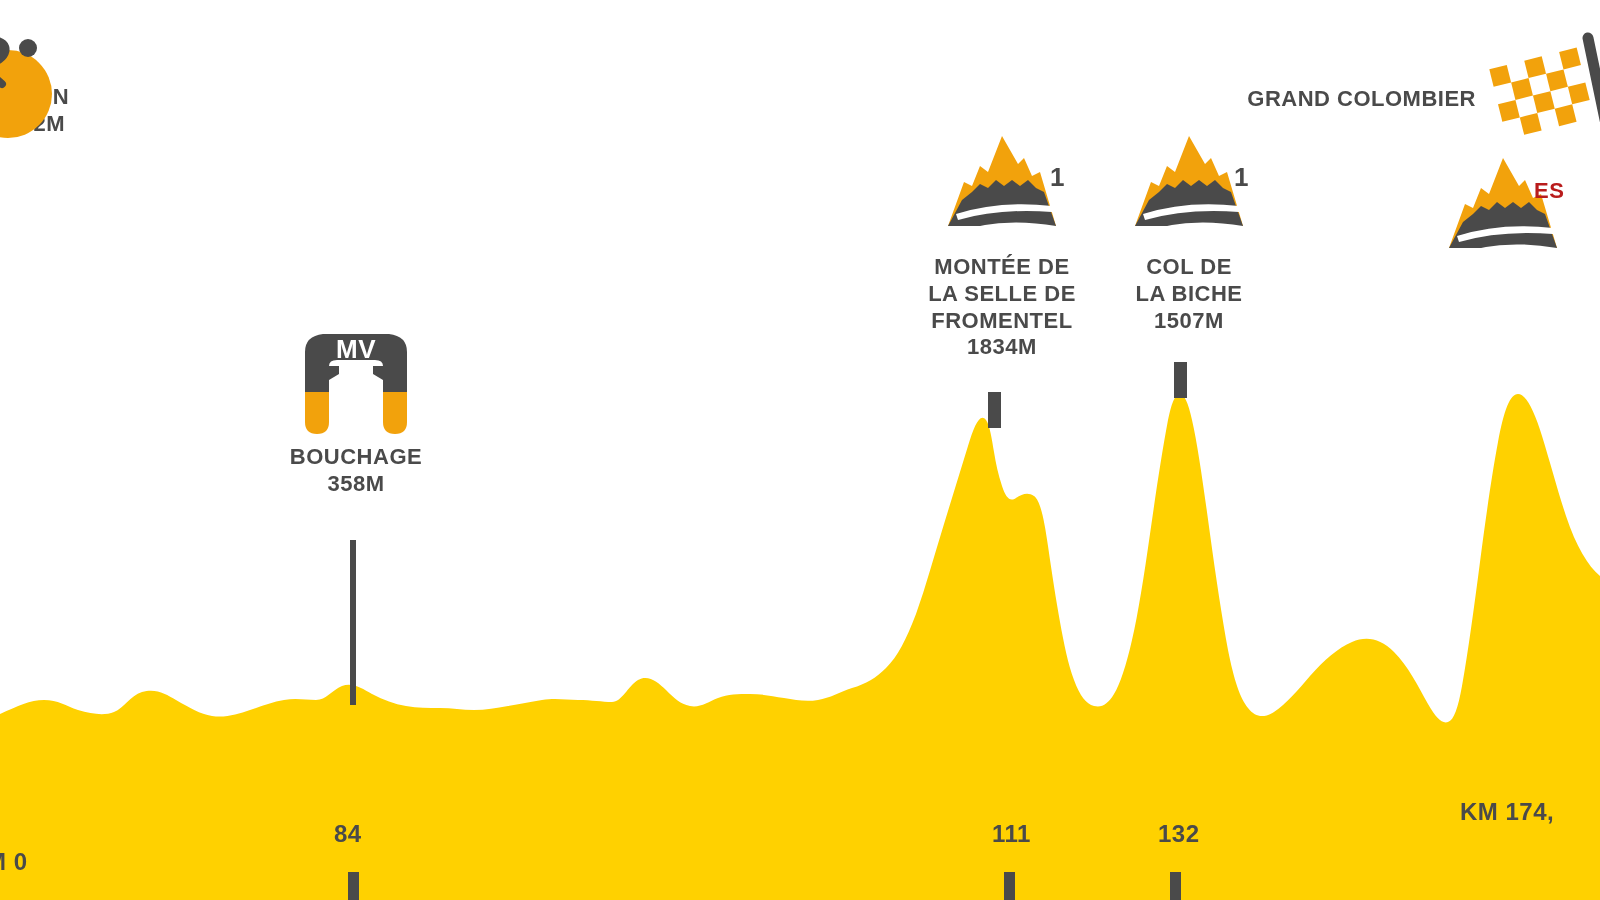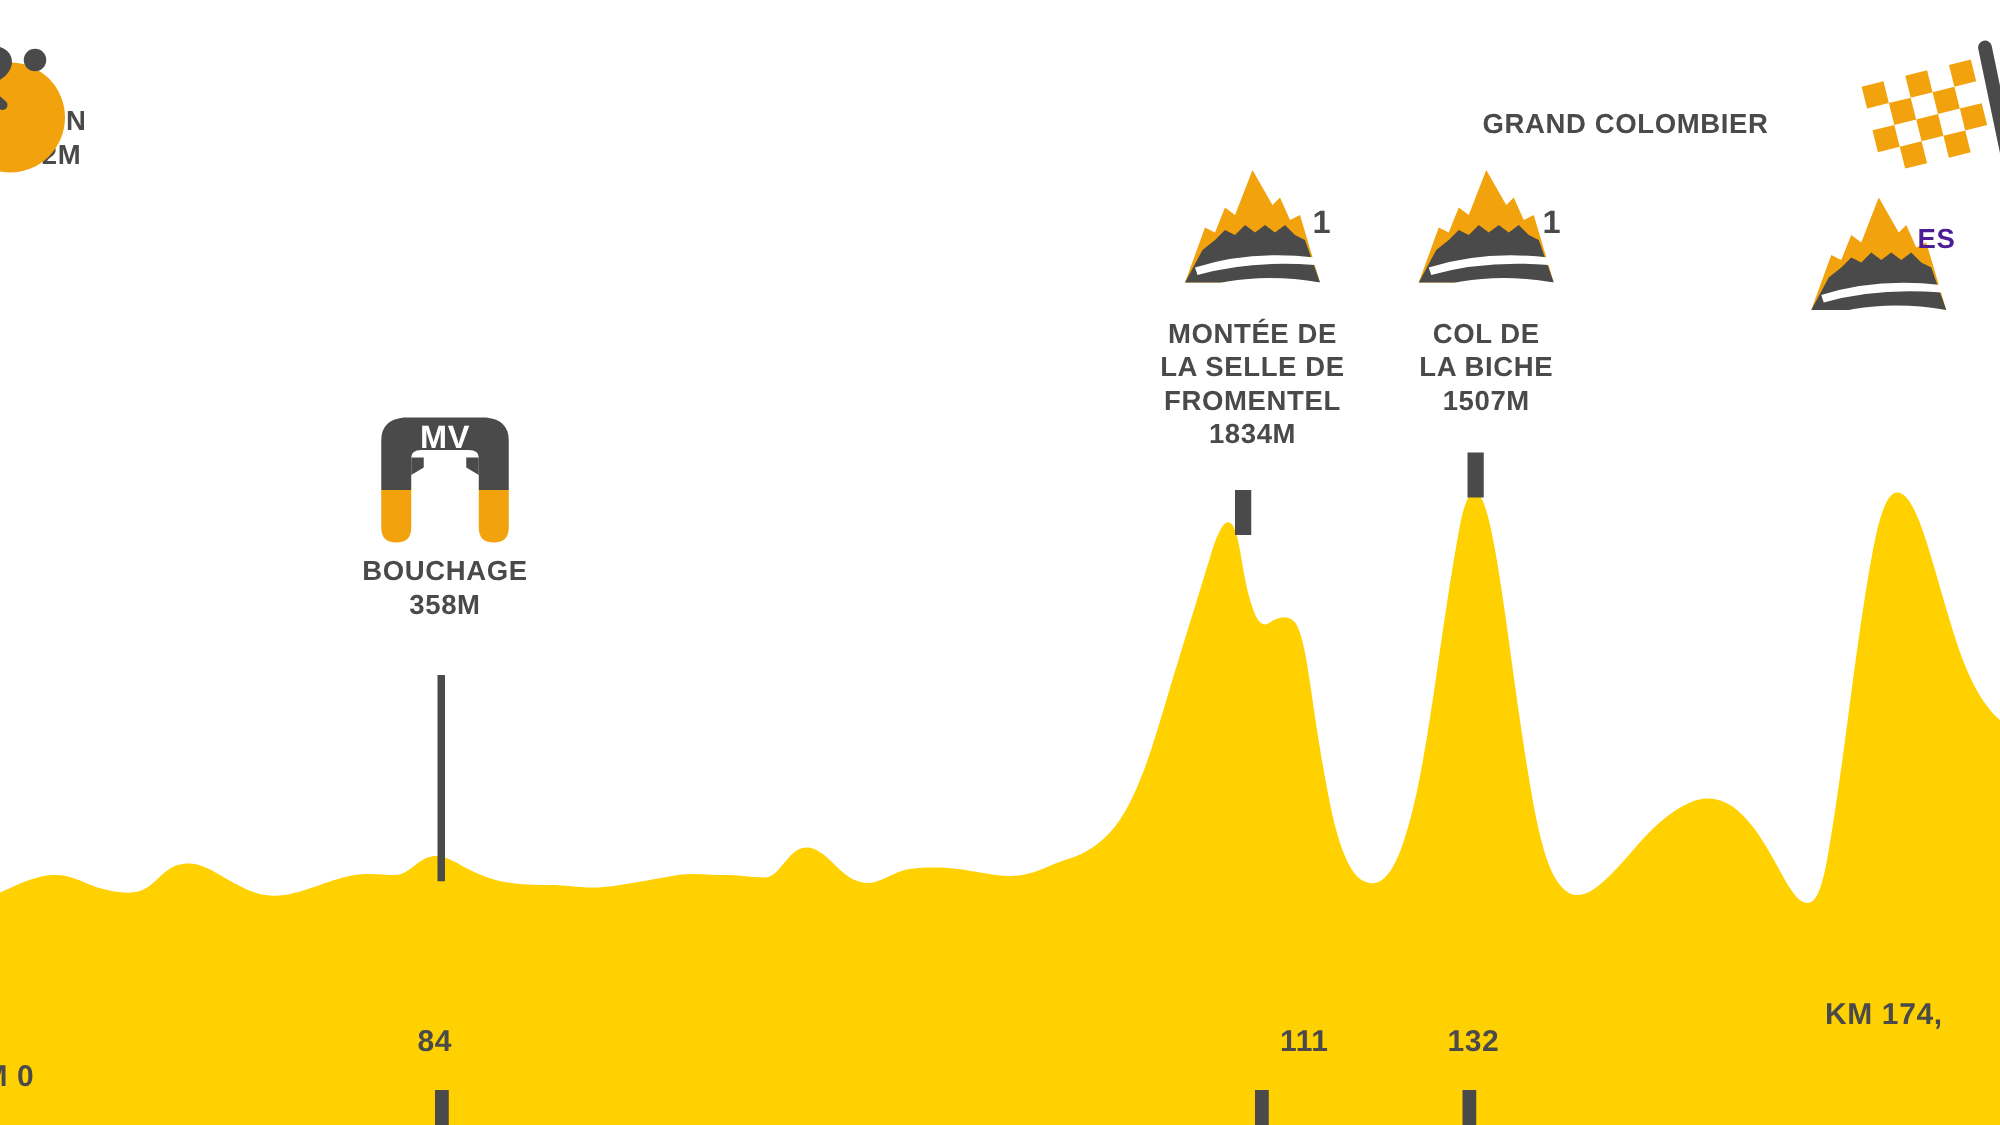"GRAND COLOMBIER" .finish-marker { text-align: left -> right }
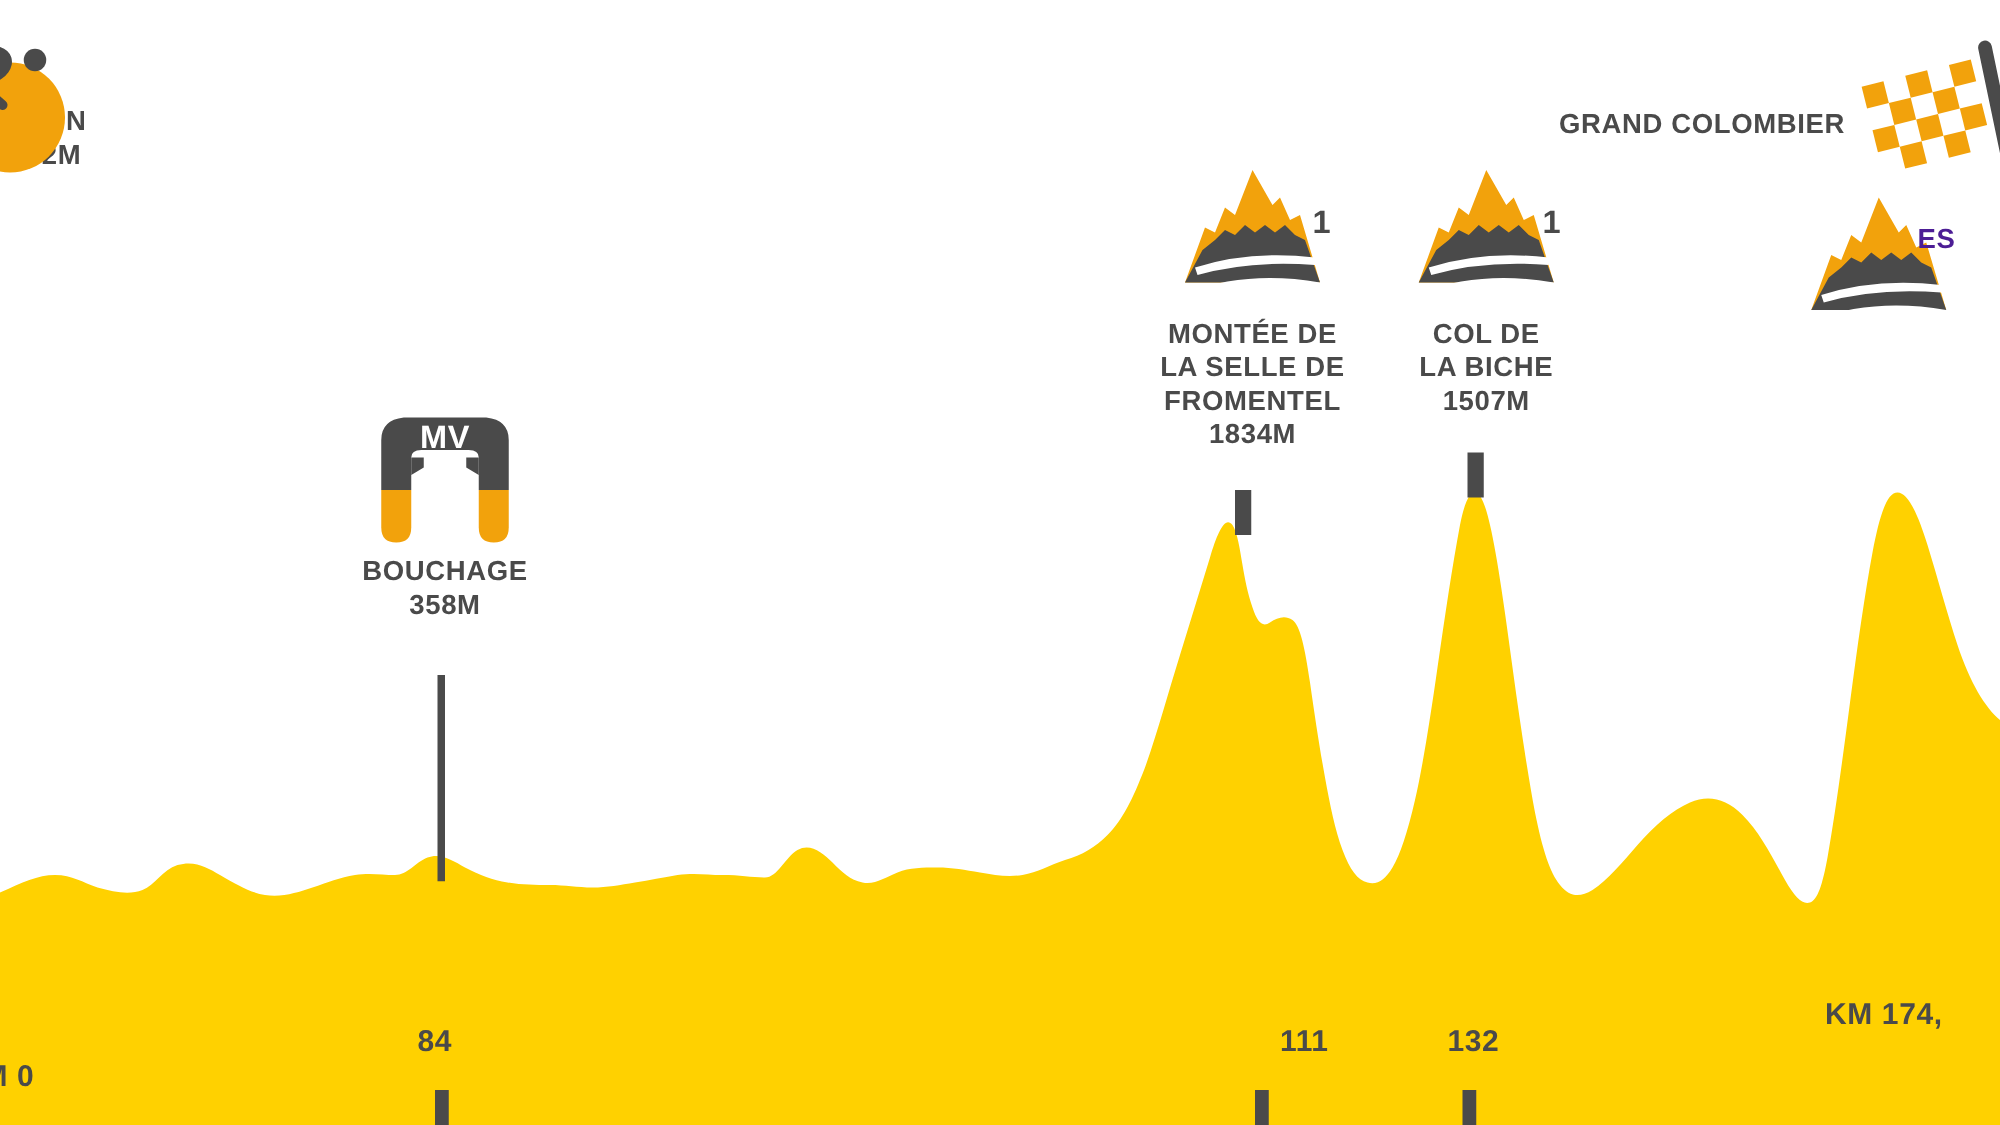"ES" .esc-text { color: #4c1d95 -> #b91c1c }
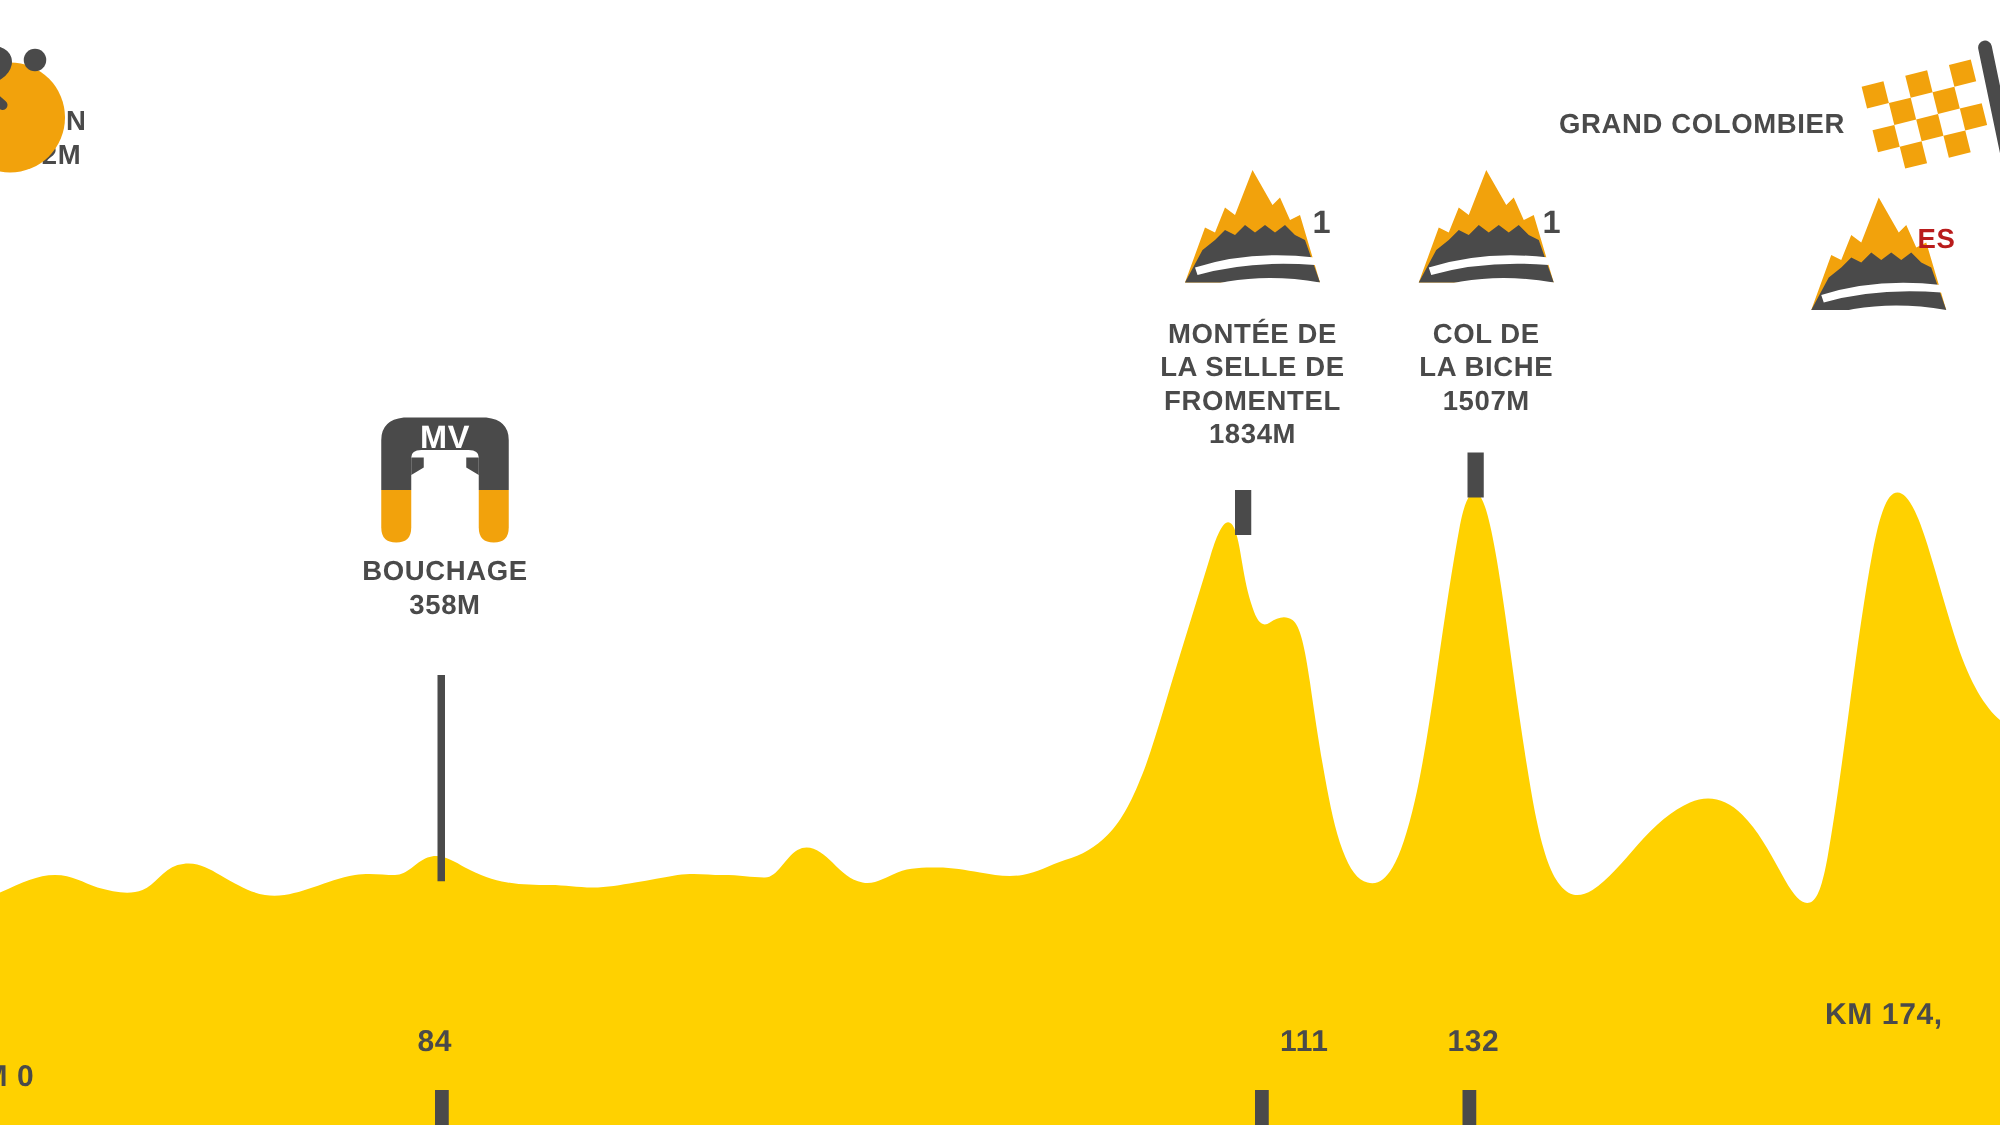"111" div.axis-num { margin-left: 32px -> none }
